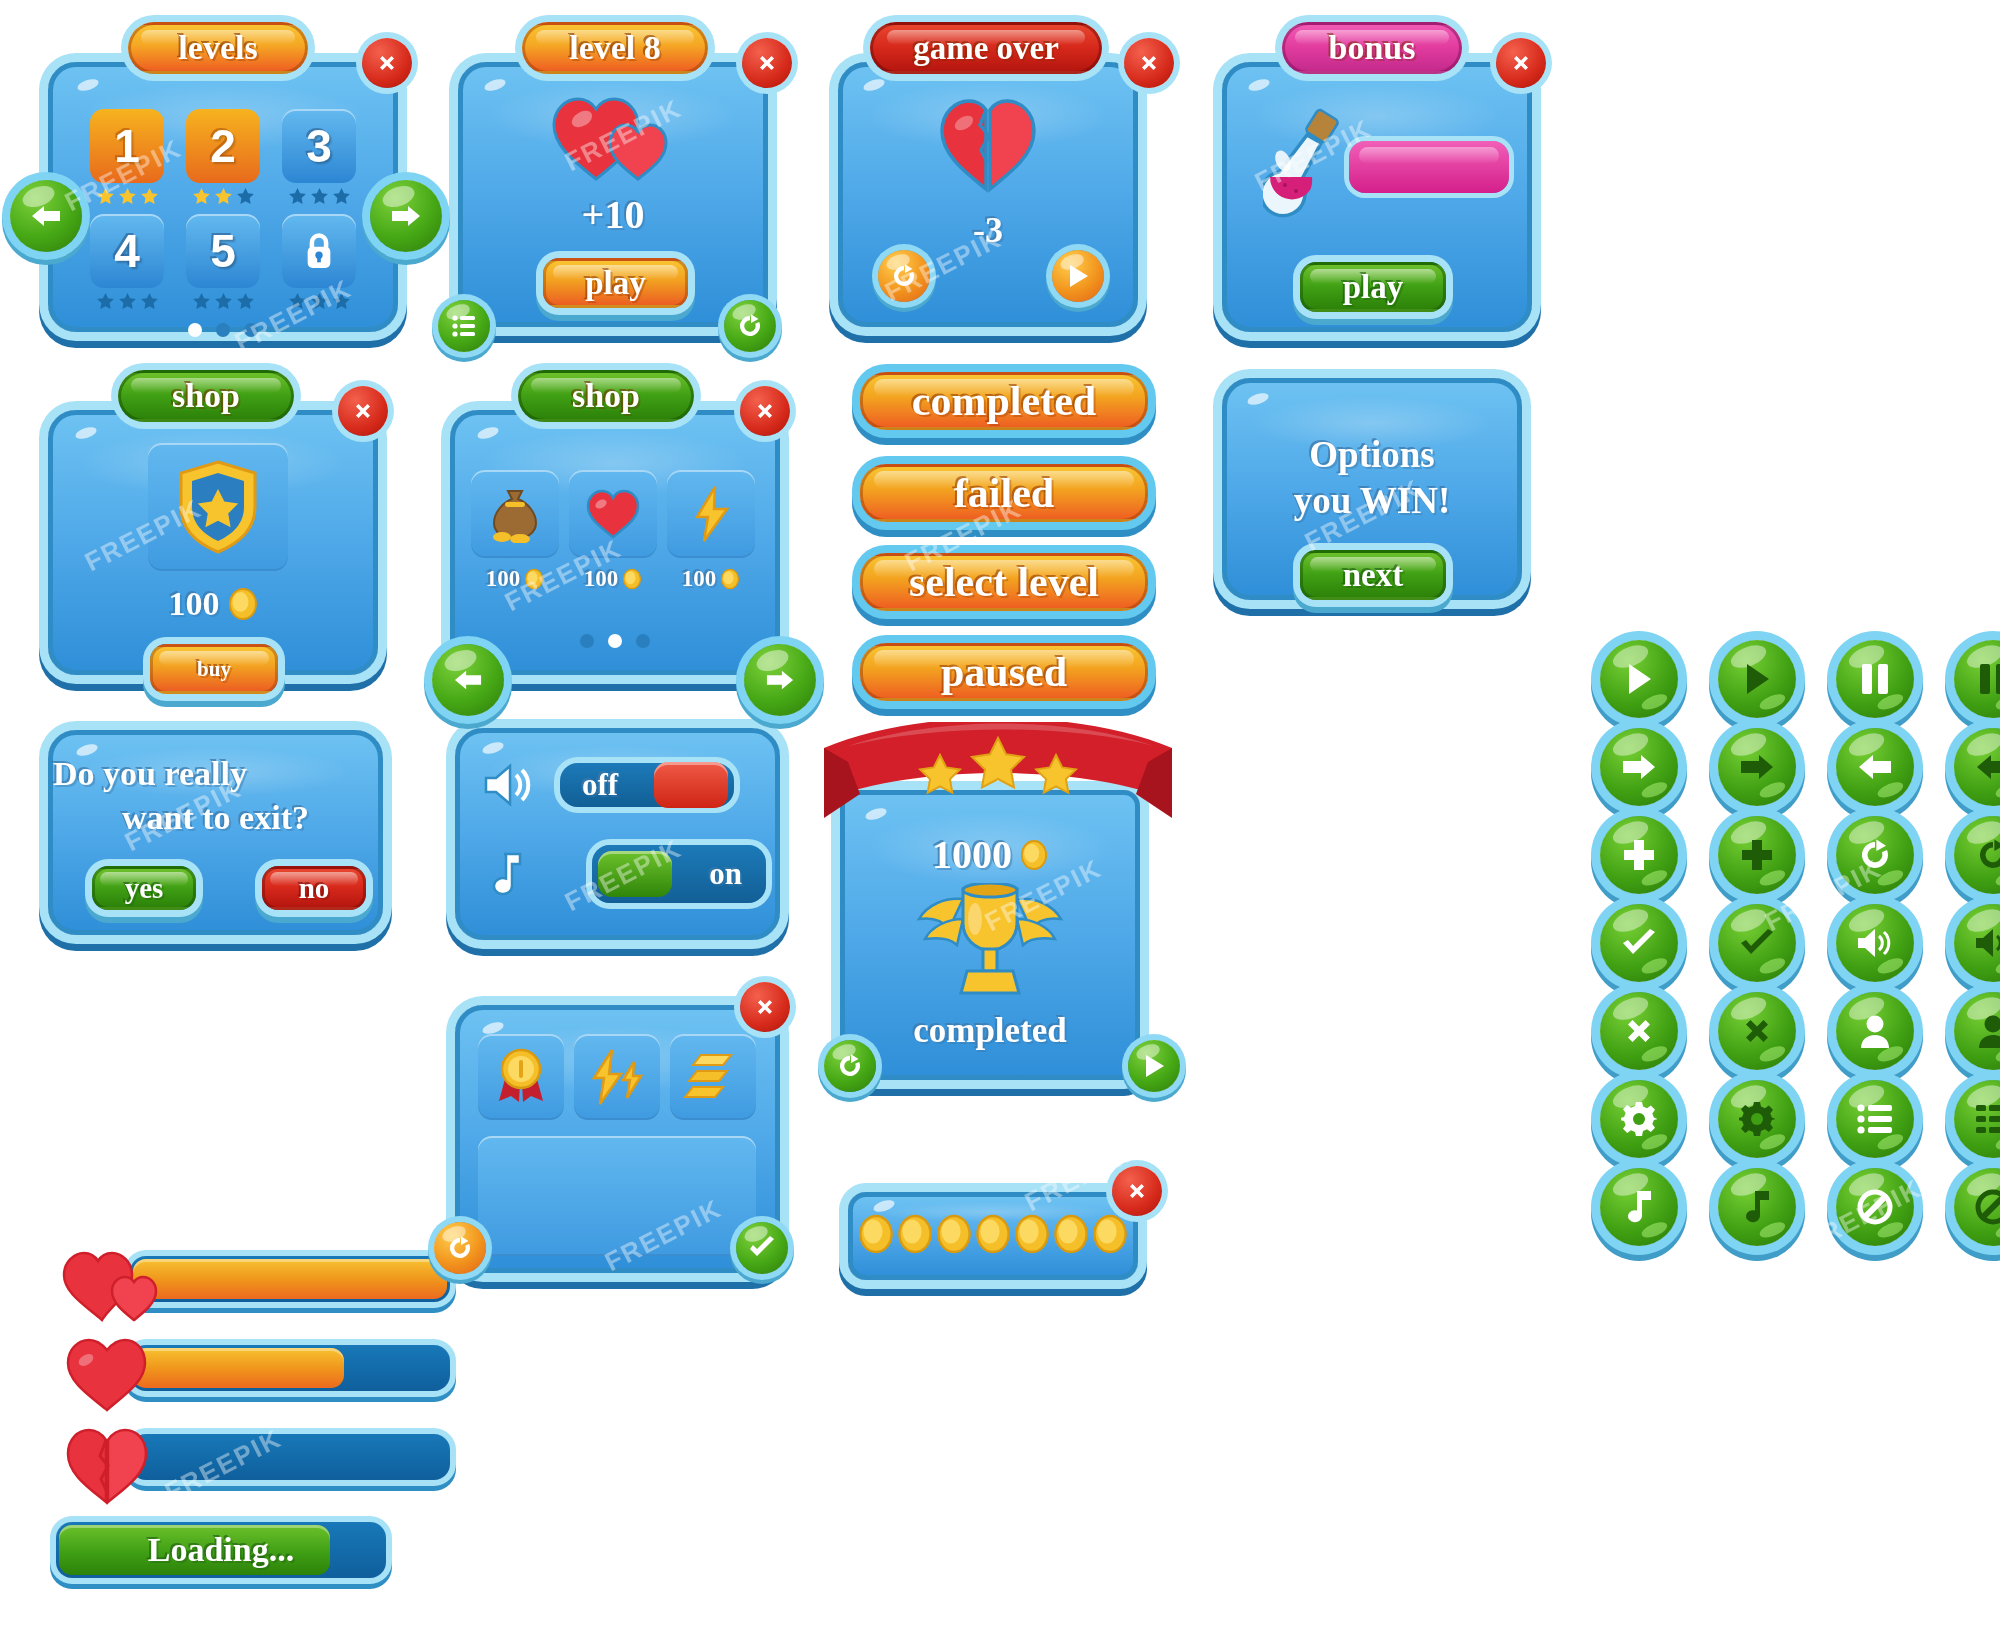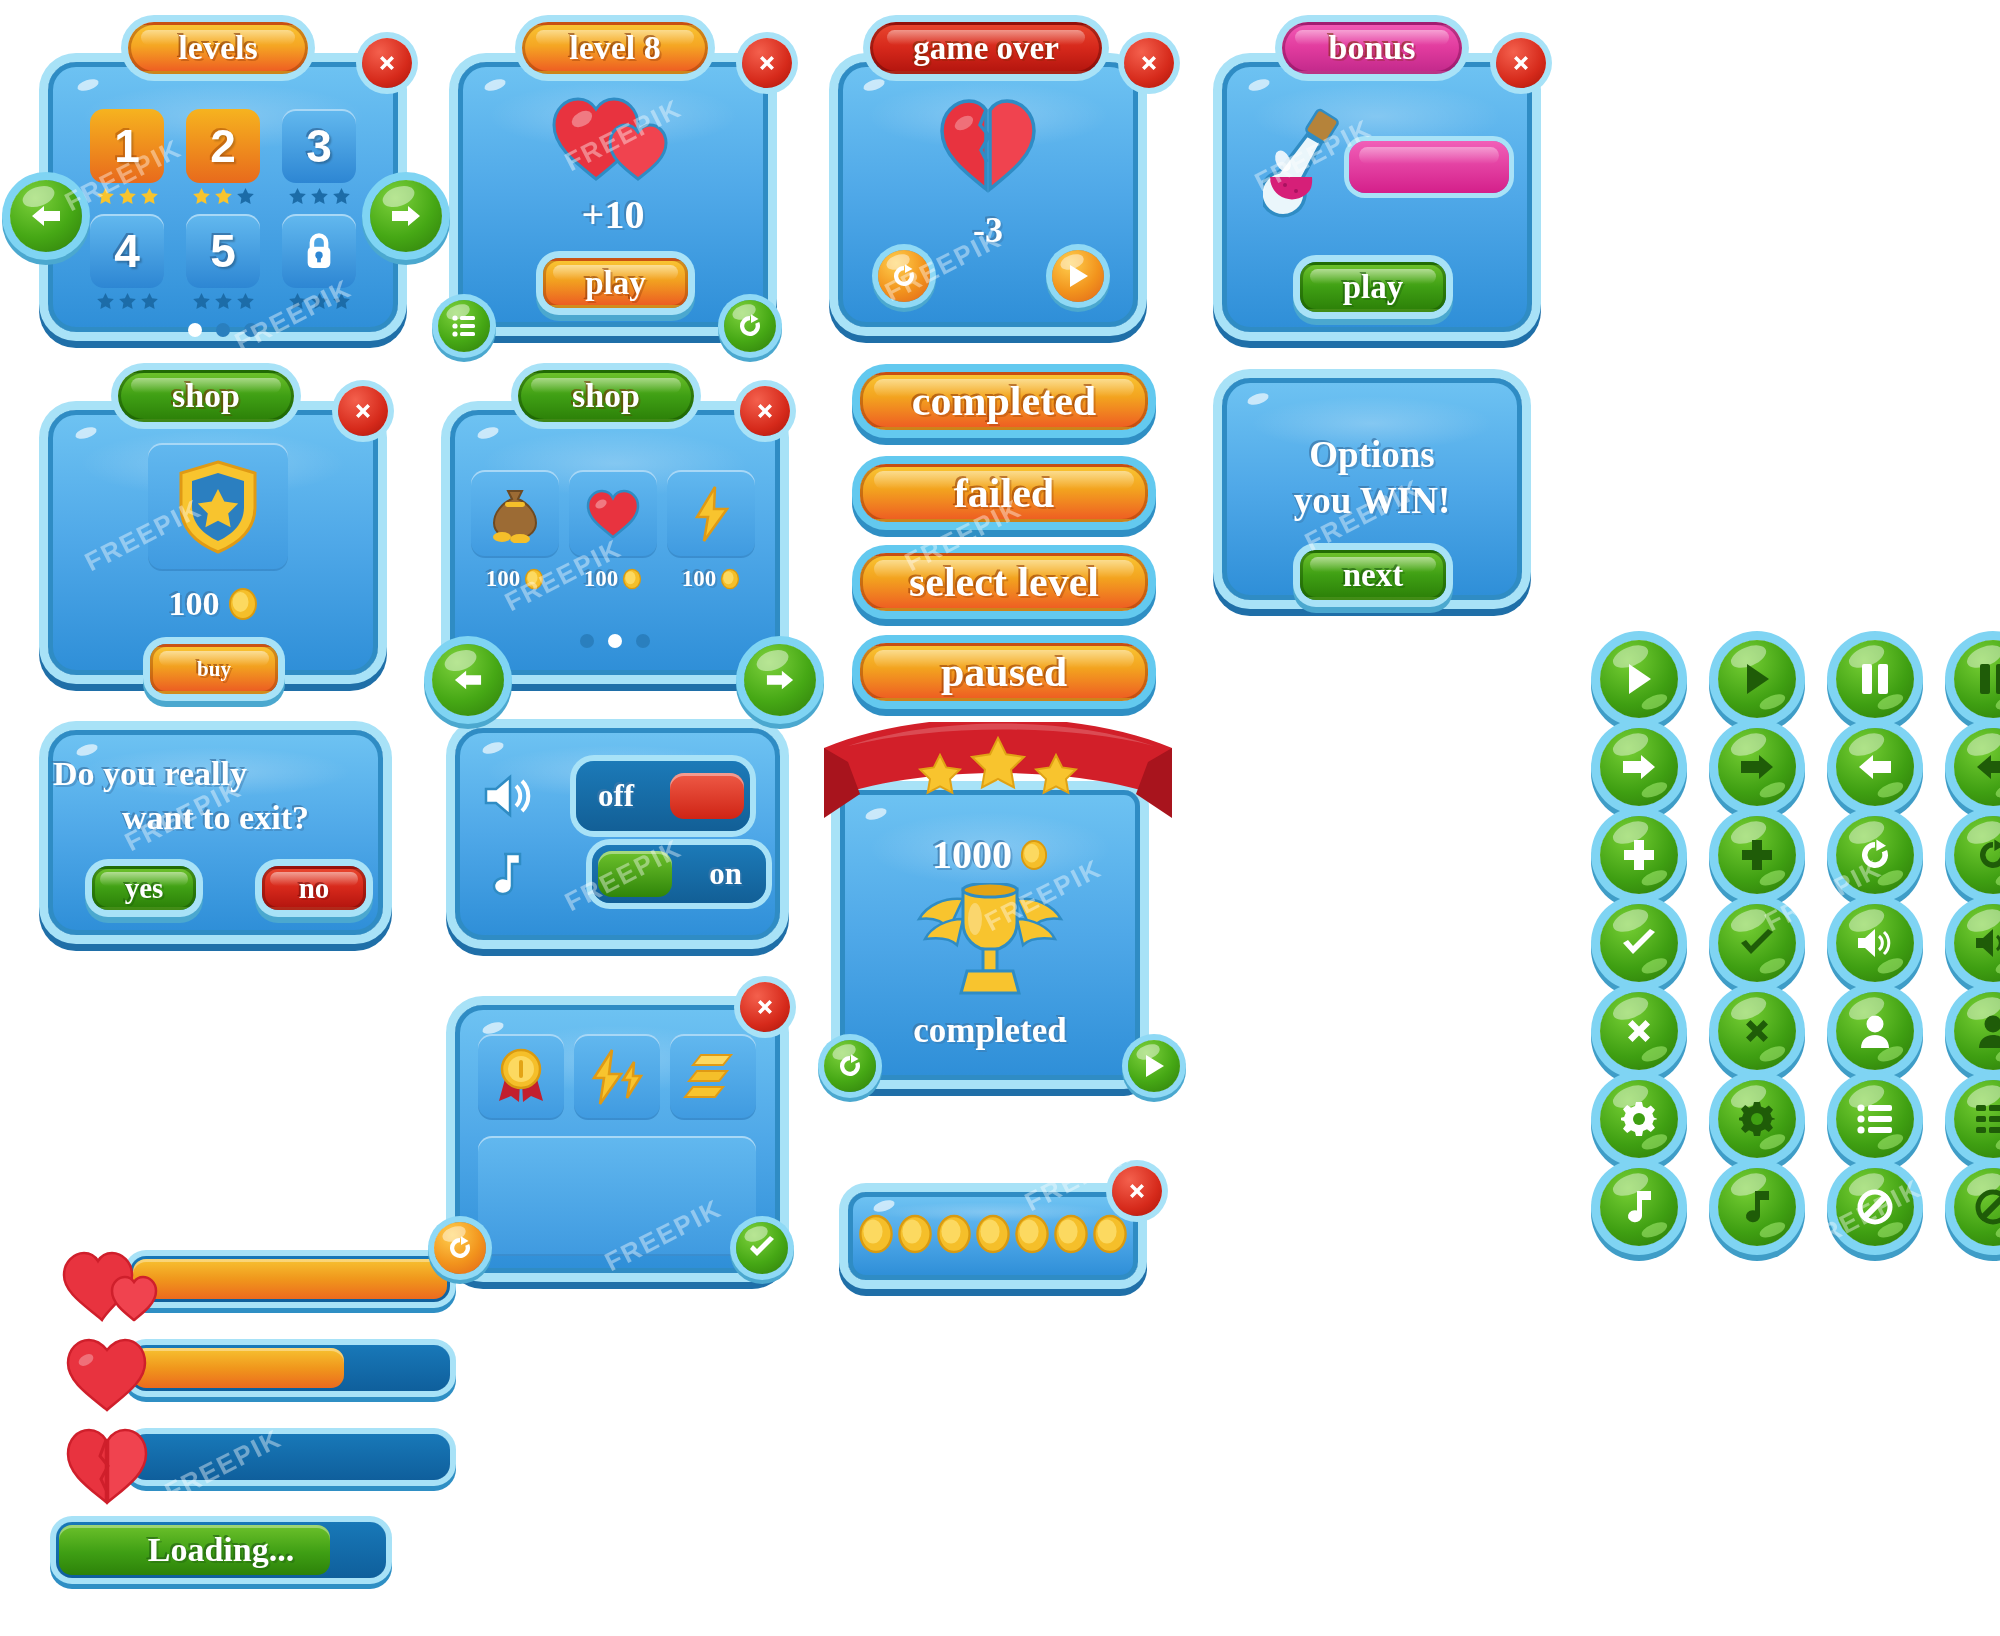"off" div.toggle { height: 70px -> 44px; margin-left: 16px -> none }
